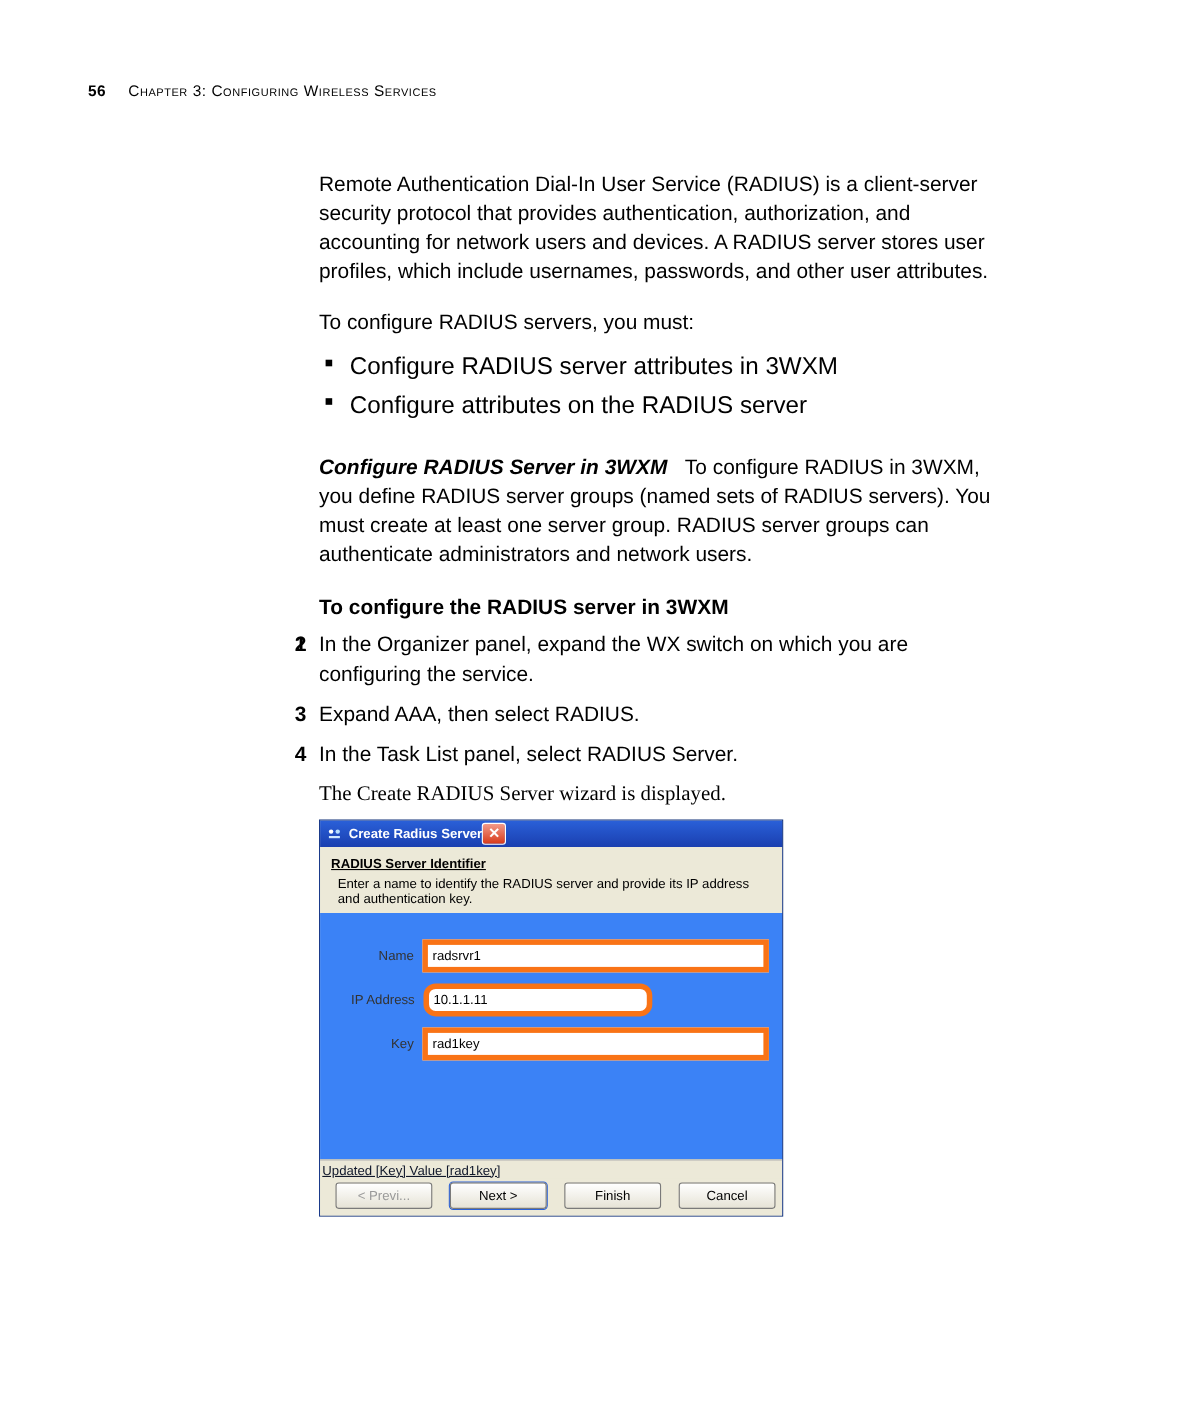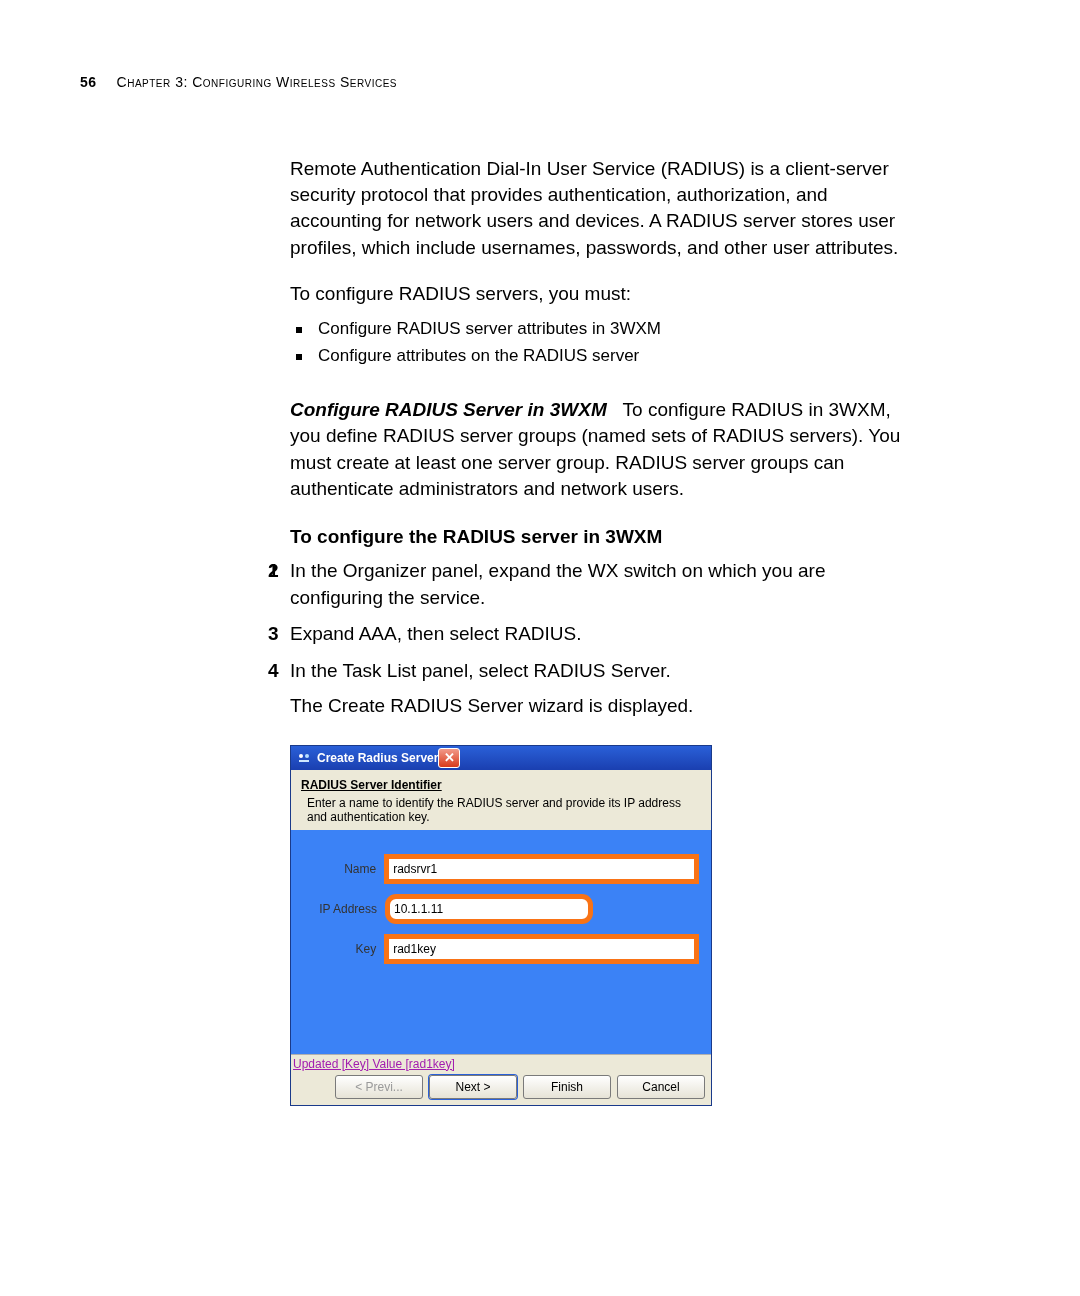"Configure RADIUS server attributes in" ul.sq li { font-size: 17px -> 22px }
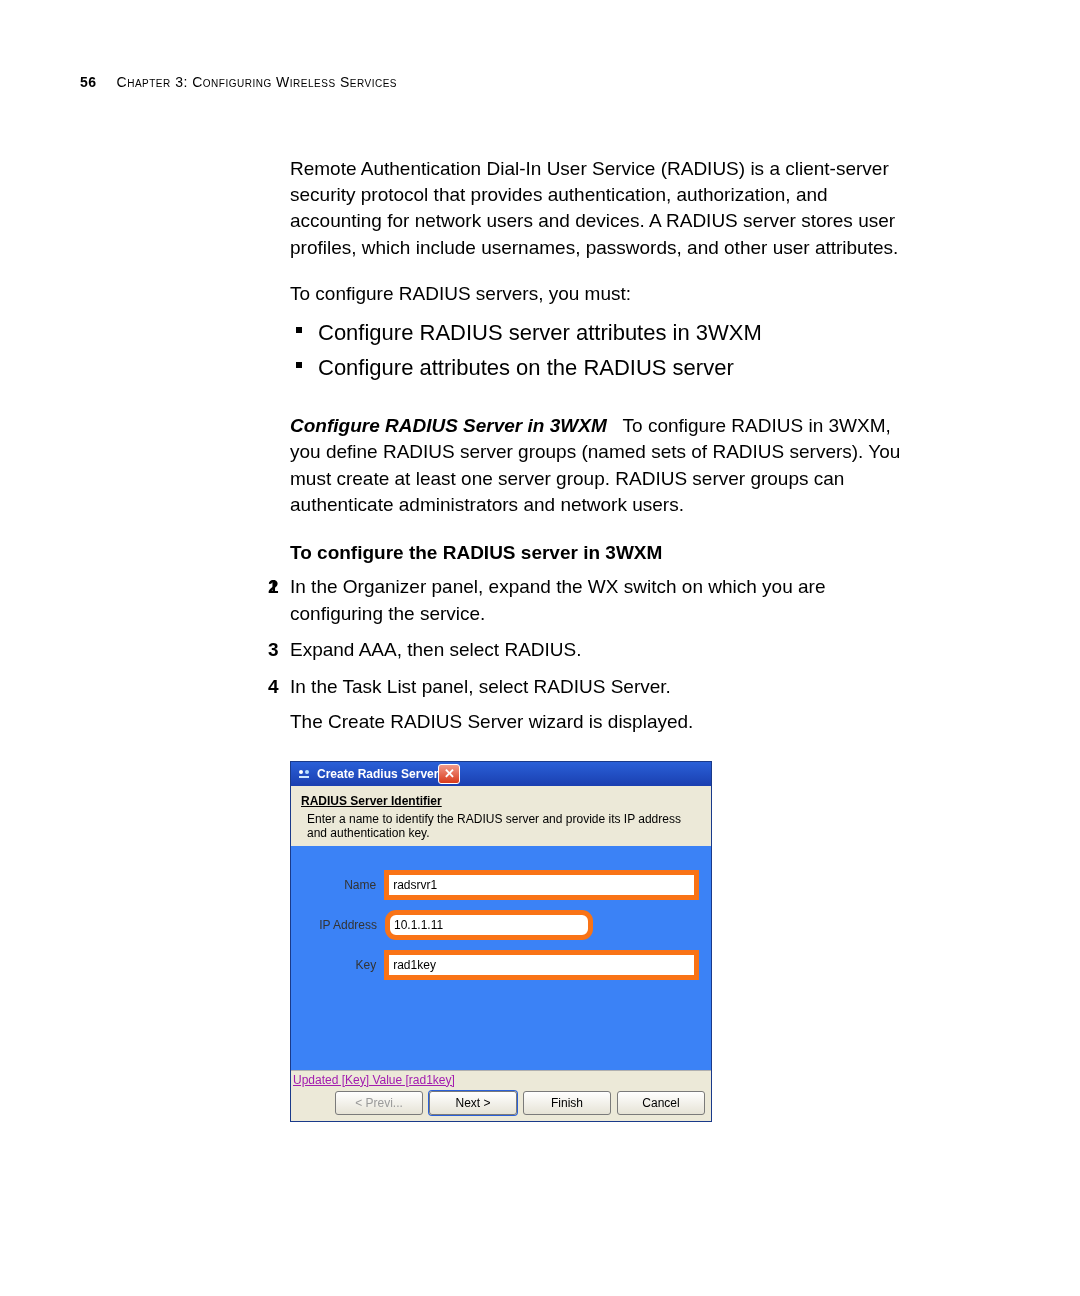"The Create RADIUS Server wizard" p.after { font-family: none -> Liberation Serif, serif; margin: 0 0 28px 0 -> 0 0 12px 0 }
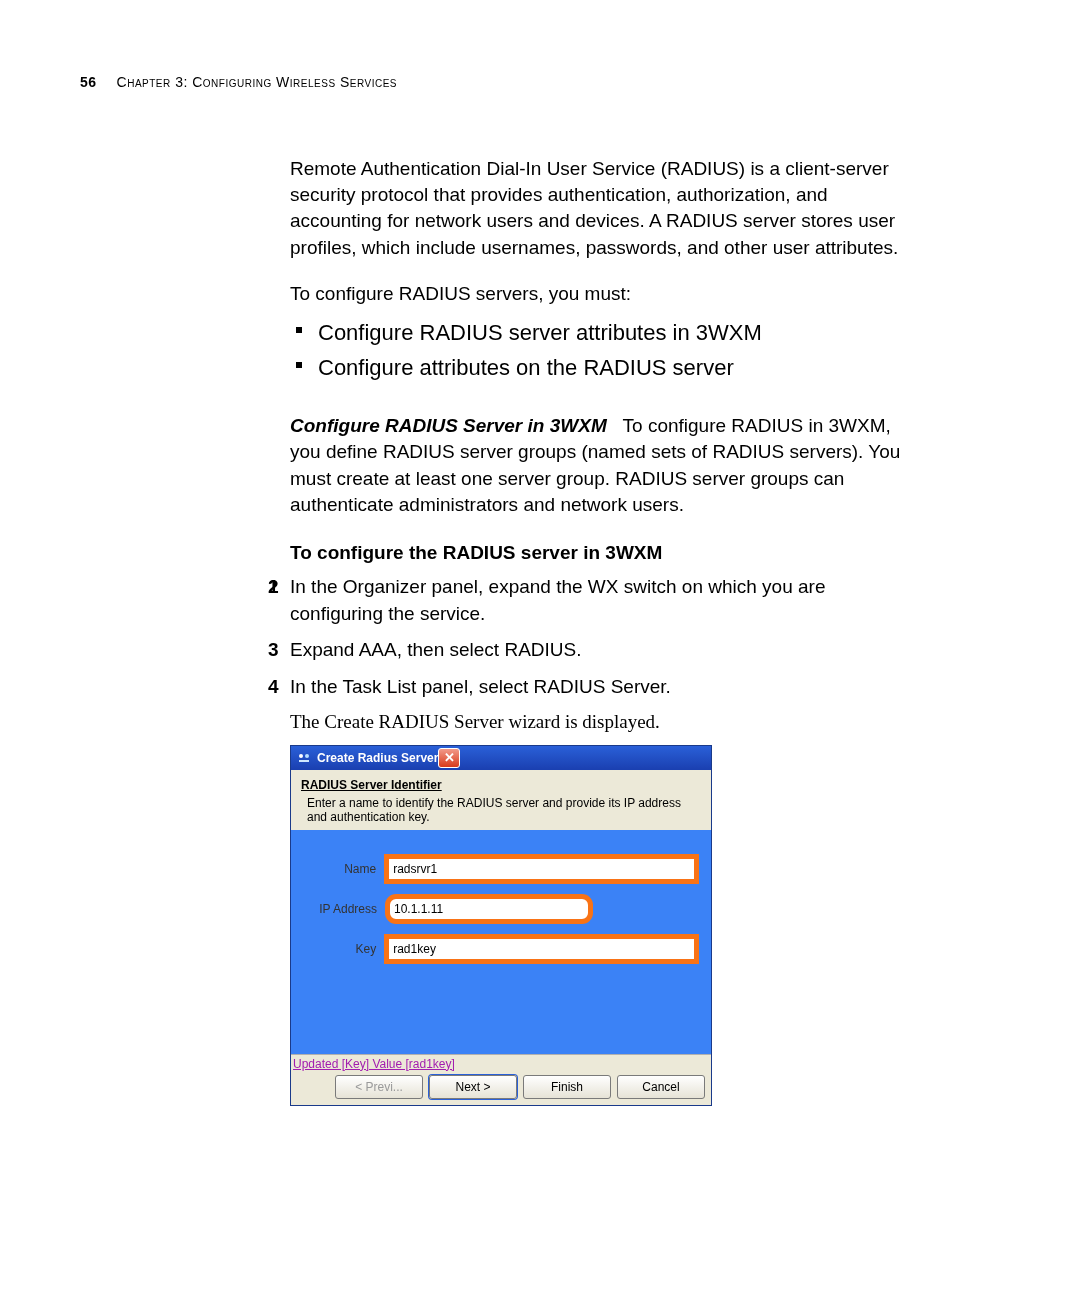"Updated [Key] Value [rad1key]" .dlg-status { color: #a21caf -> #0f172a }
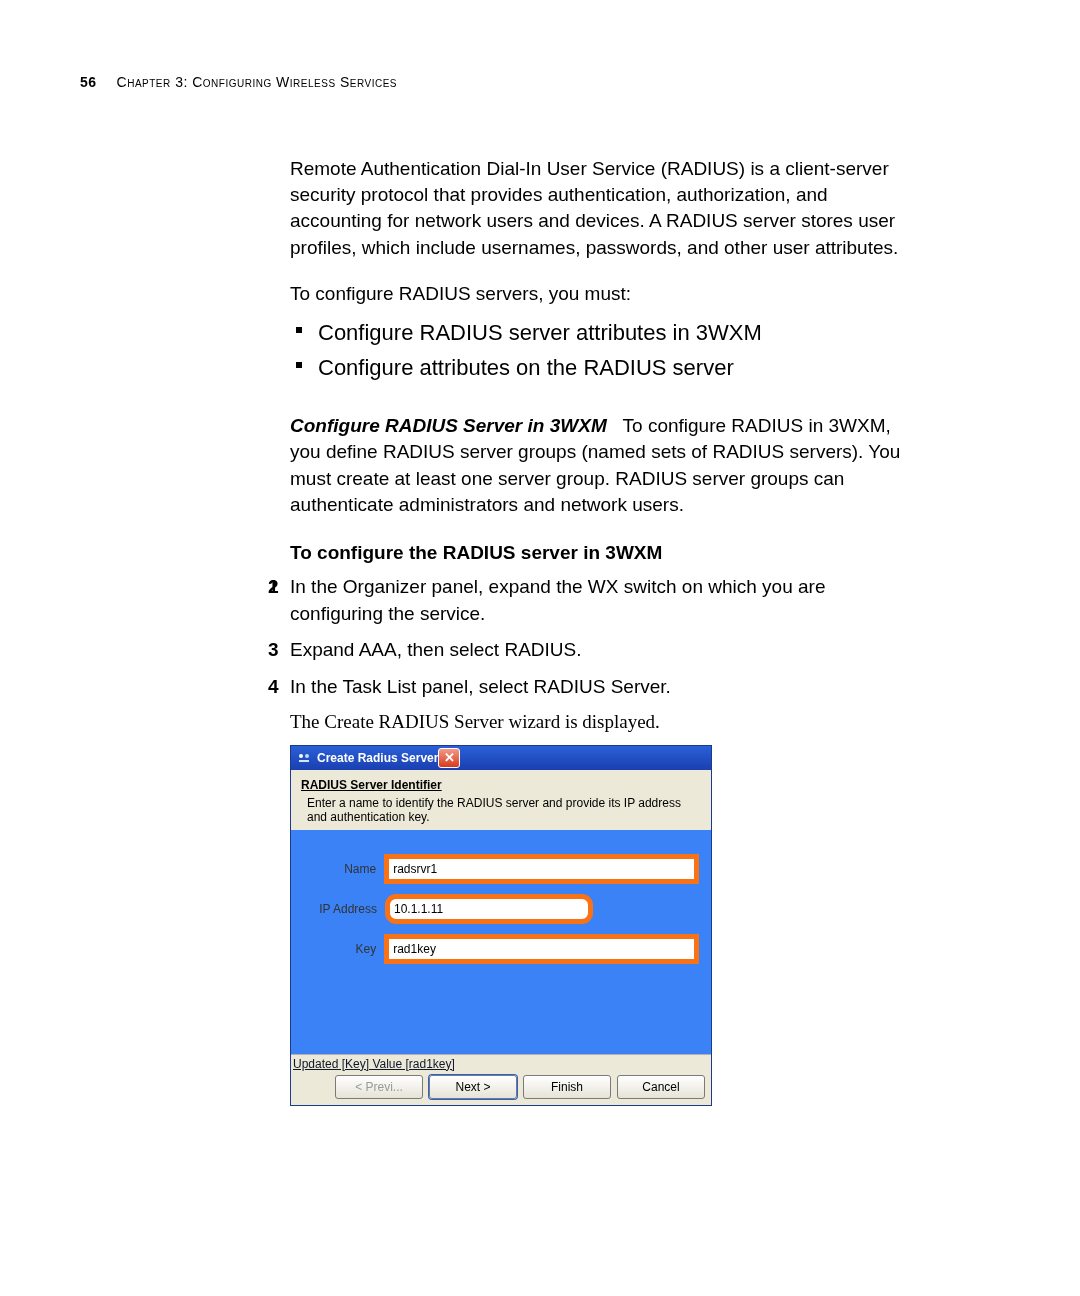"< Previ..." .dlg-buttons { gap: 6px -> 16px }
